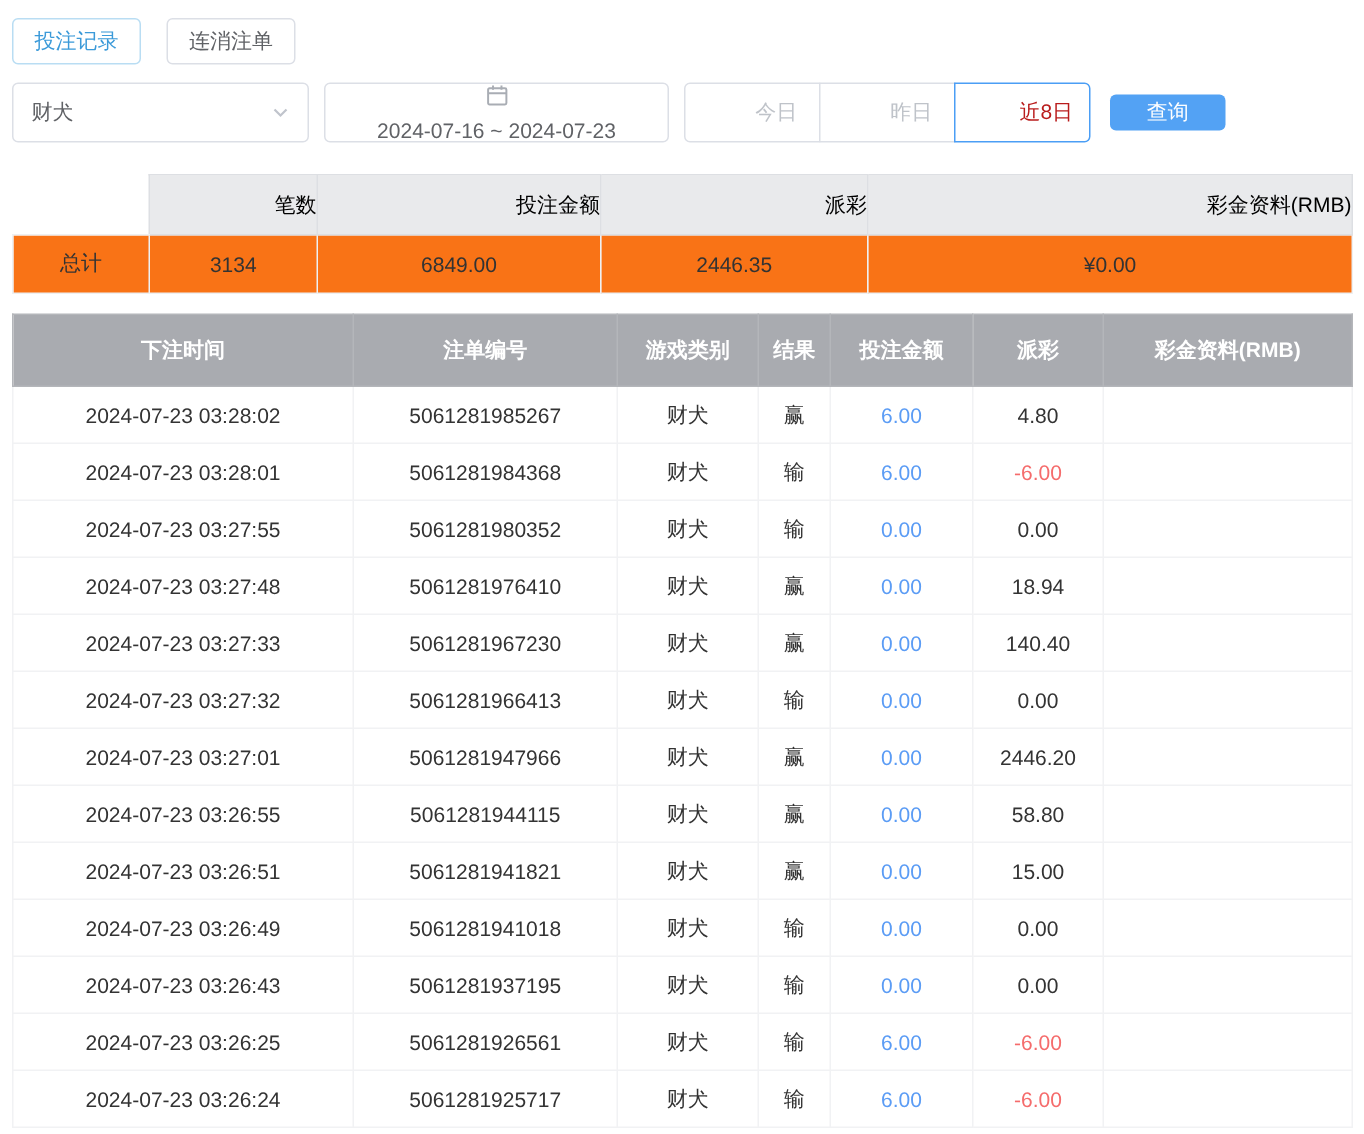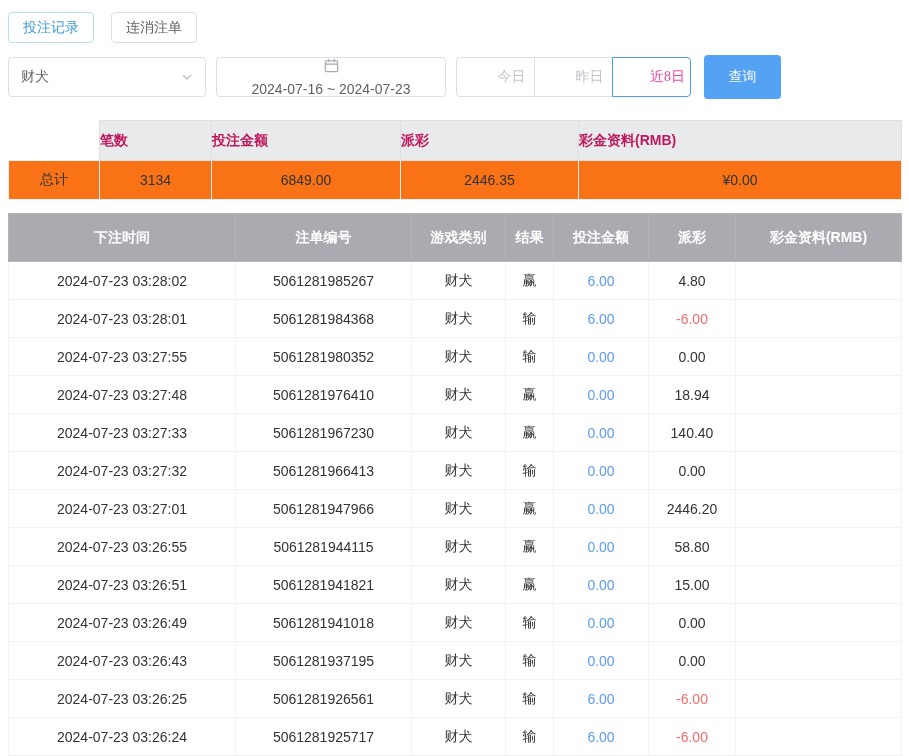"今日" .btn-group button { width: 79px -> 91px }
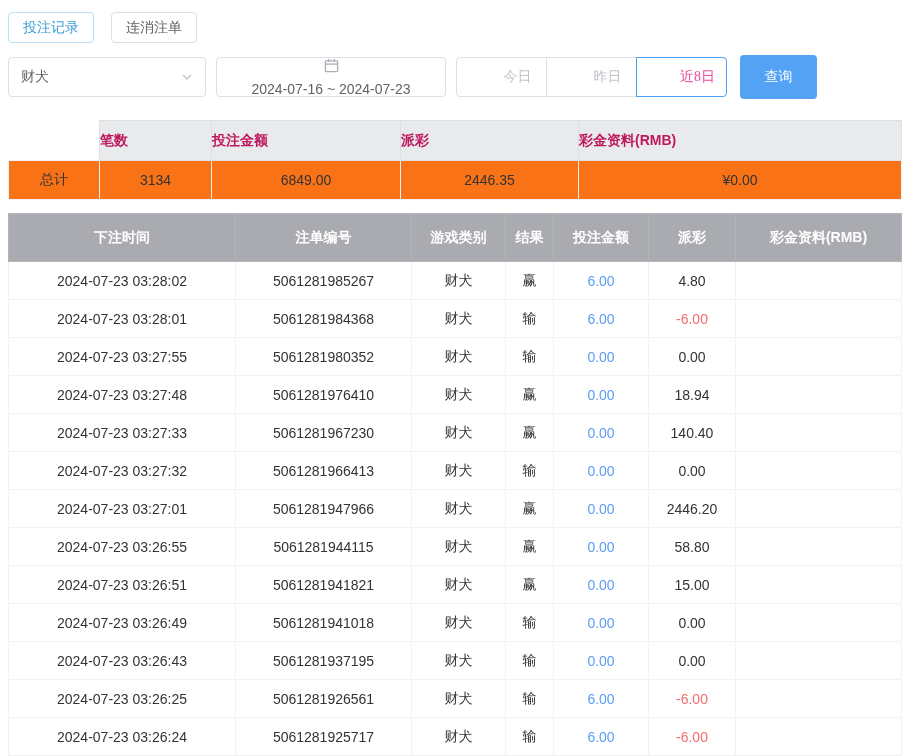"近8日" .btn-group button.active { color: #ec4899 -> #b91c1c; font-family: Liberation Serif, serif -> none }
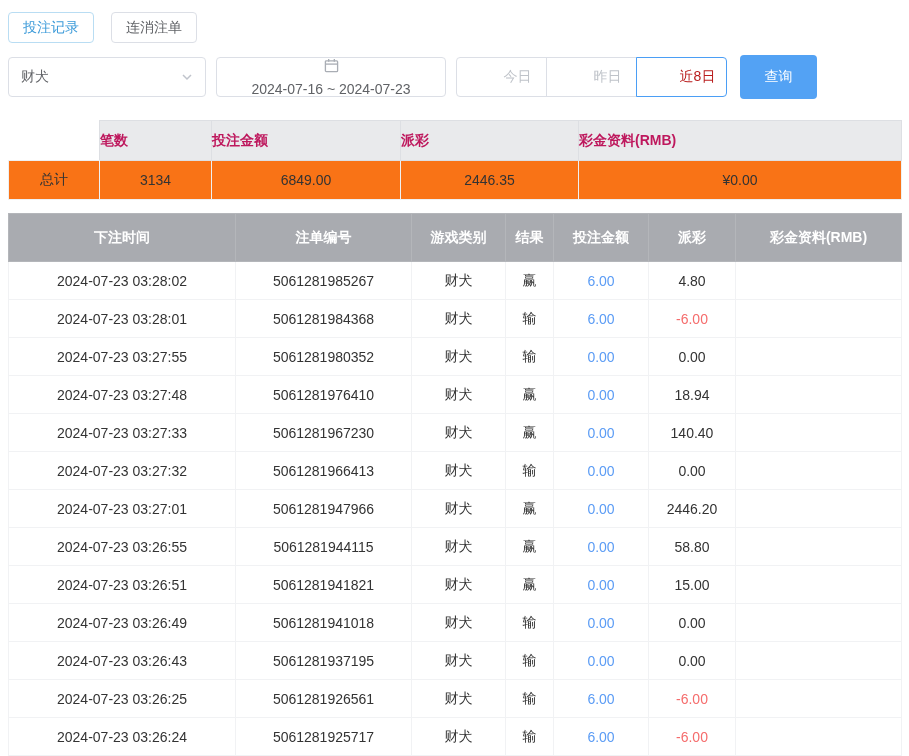"查询" .search-btn { height: 44px -> 24px }
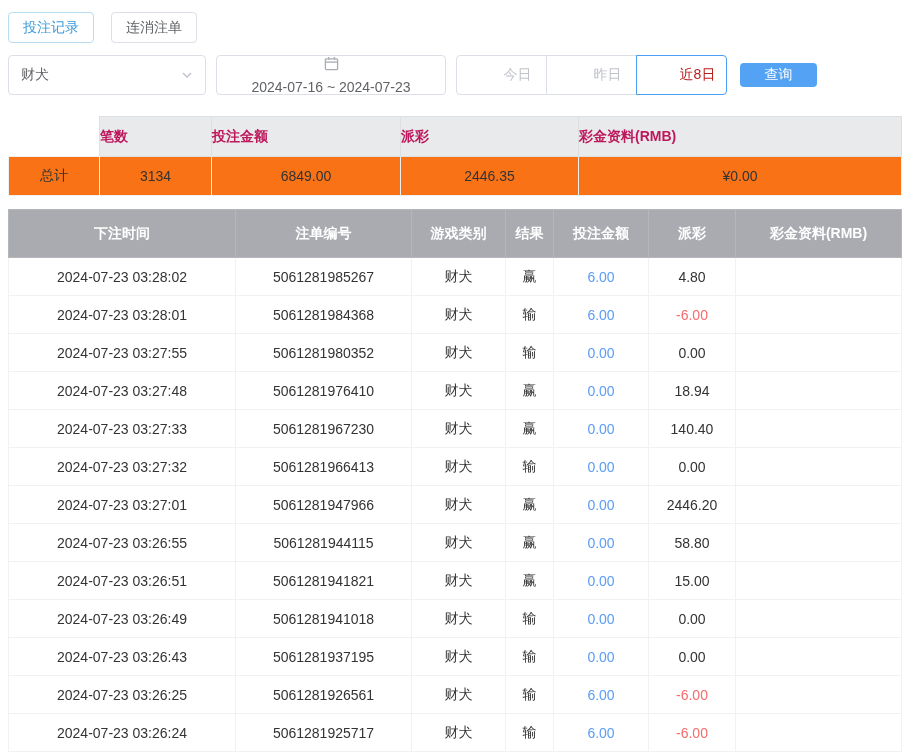"笔数" .summary th { color: #be185d -> #000000; font-weight: 700 -> 400; text-align: left -> right }
